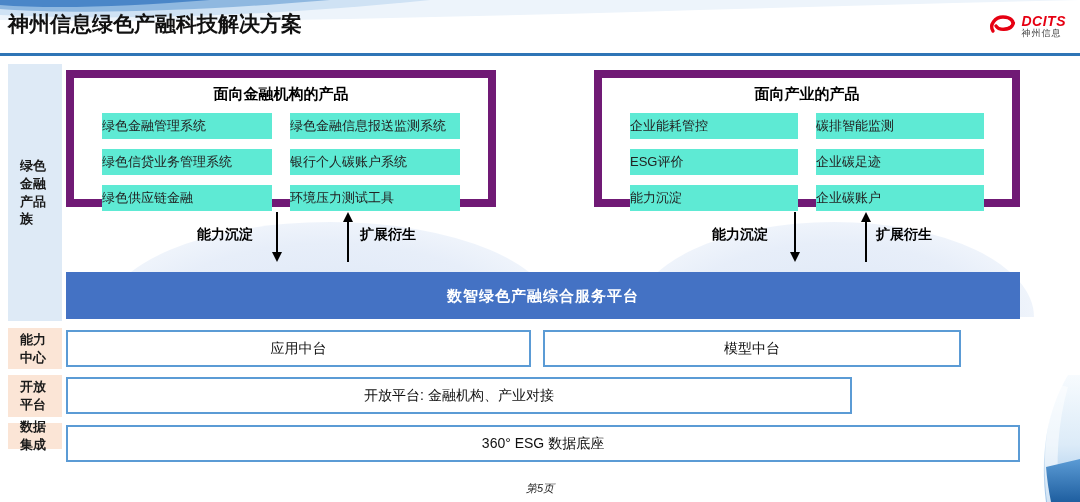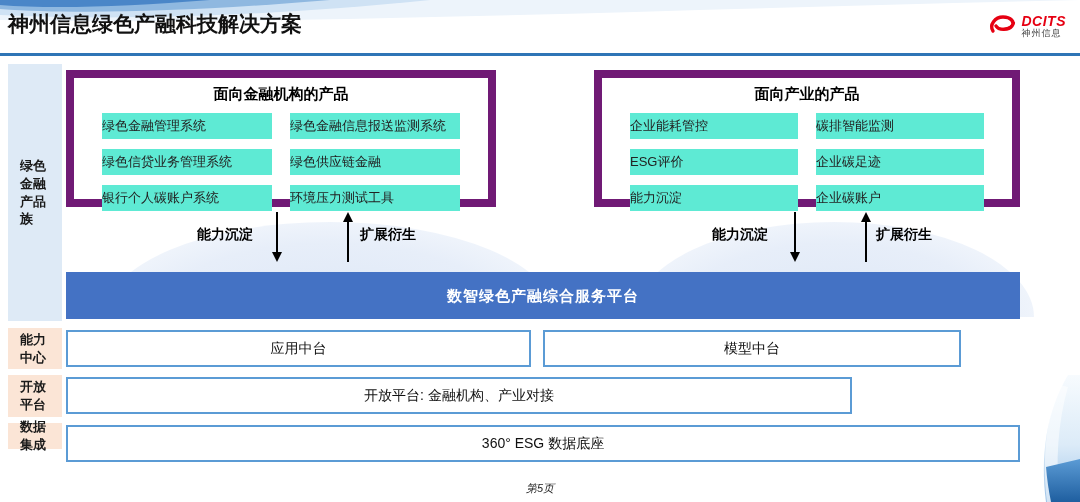"绿色供应链金融" div.item { order: before "银行个人碳账户系统" -> after "银行个人碳账户系统" }
